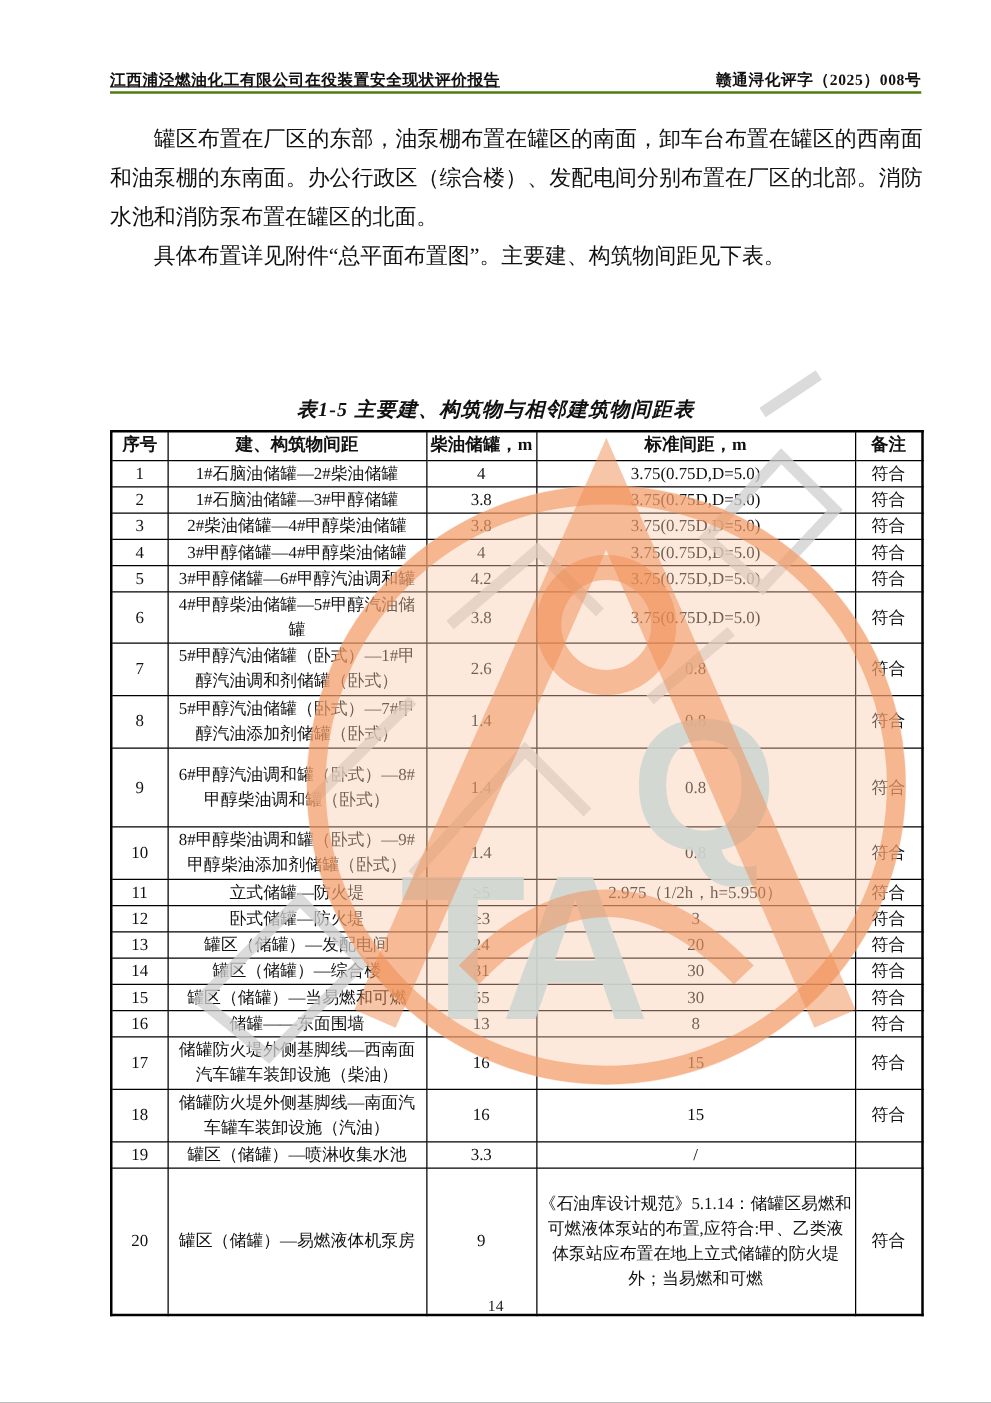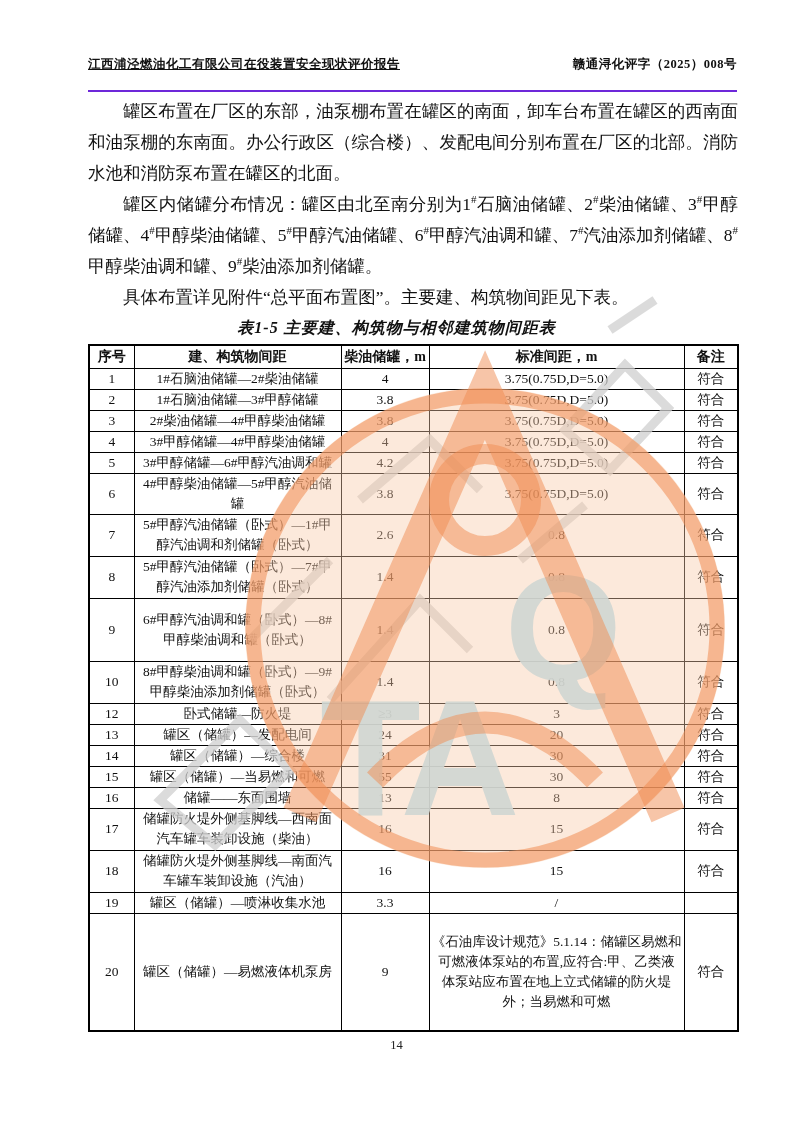"江西浦泾燃油化工有限公司在役装置安全现状评价报告" .doc-header { border-bottom: 2px solid #6d28d9 -> 2px solid #4d7c0f; padding-bottom: 17px -> 0 }
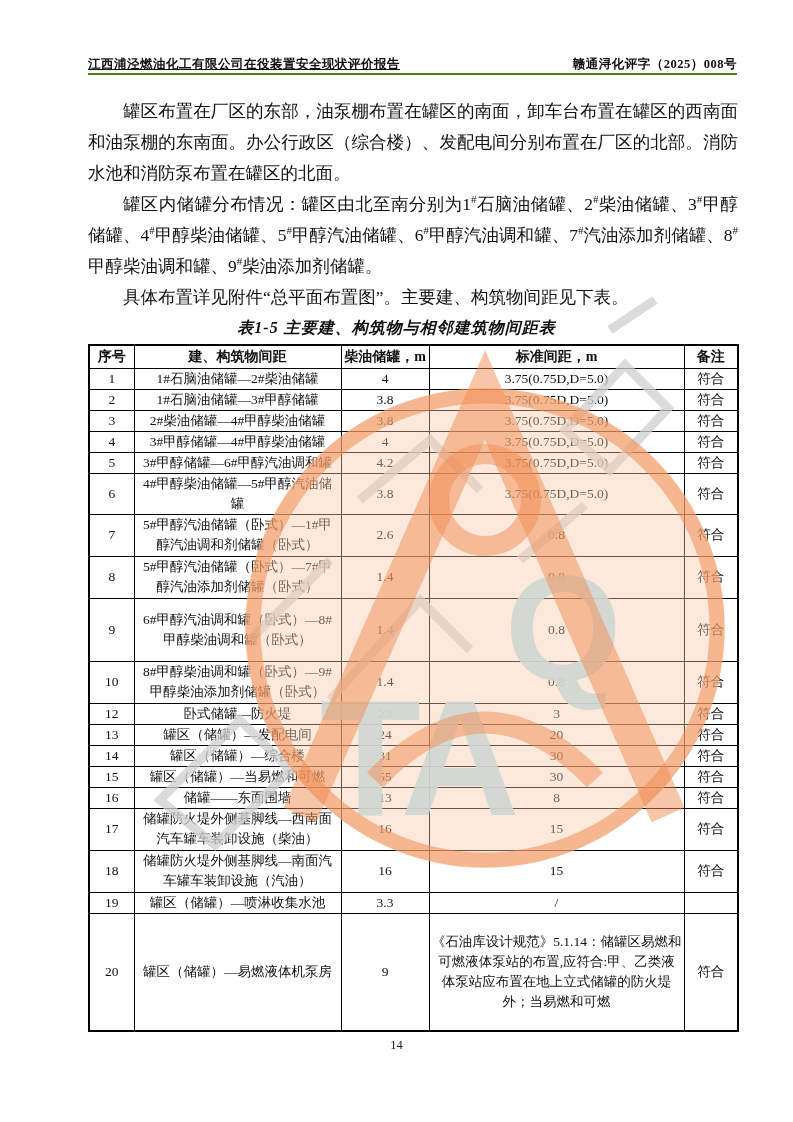"罐区内储罐分布情况：罐区由北至南分别为1#石脑油储罐、2#柴油储罐、3#甲醇储罐" p.hash-sup { html: <p>罐区内储罐分布情况：罐区由北至南分别为1<sup>#</sup>石脑油储罐、2<sup>#</sup>柴油储罐、3<sup>#</sup>甲醇储罐、4<sup>#</sup>甲醇柴油储罐、5<sup>#</sup>甲醇汽油储罐、6<sup>#</sup>甲醇汽油调和罐、7<sup>#</sup>汽油添加剂储罐、8<sup>#</sup>甲醇柴油调和罐、9<sup>#</sup>柴油添加剂储罐。</p> -> none }
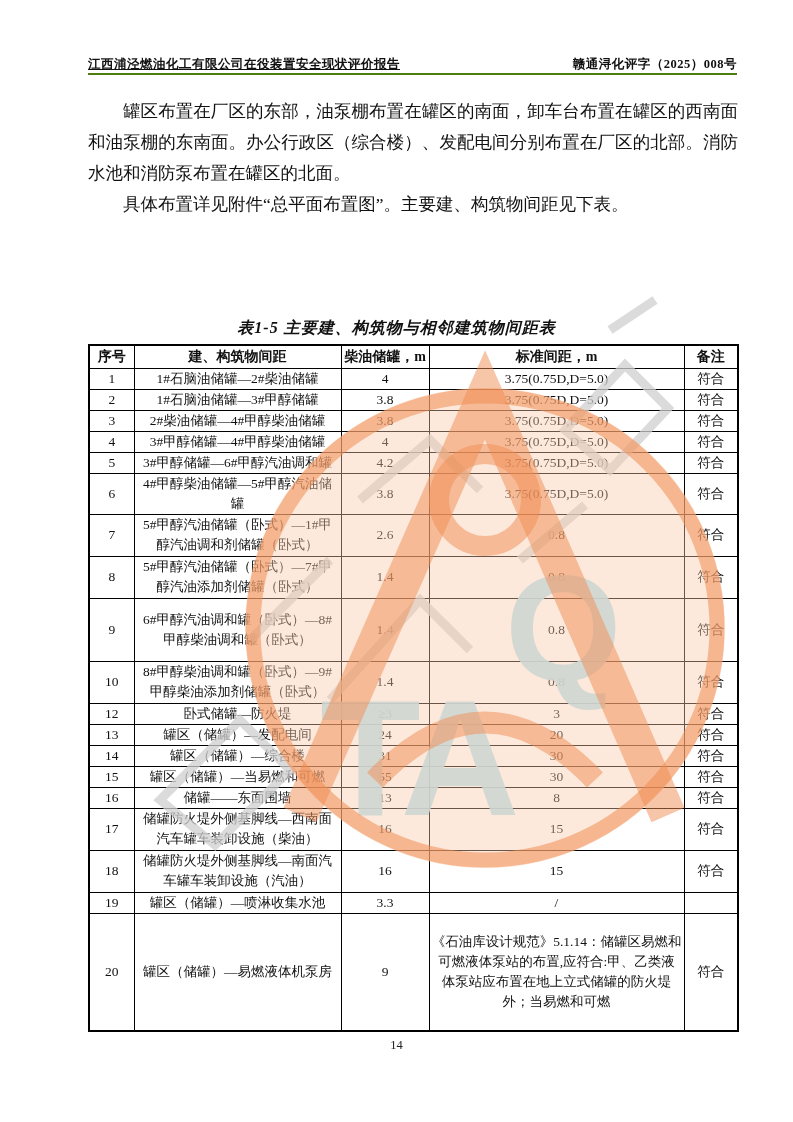"11" tr { html: none -> <tr> <td>11</td> <td>立式储罐—防火堤</td> <td>≥5</td> <td>2.975（1/2h，h=5.950）</td> <td>符合</td> </tr> }
